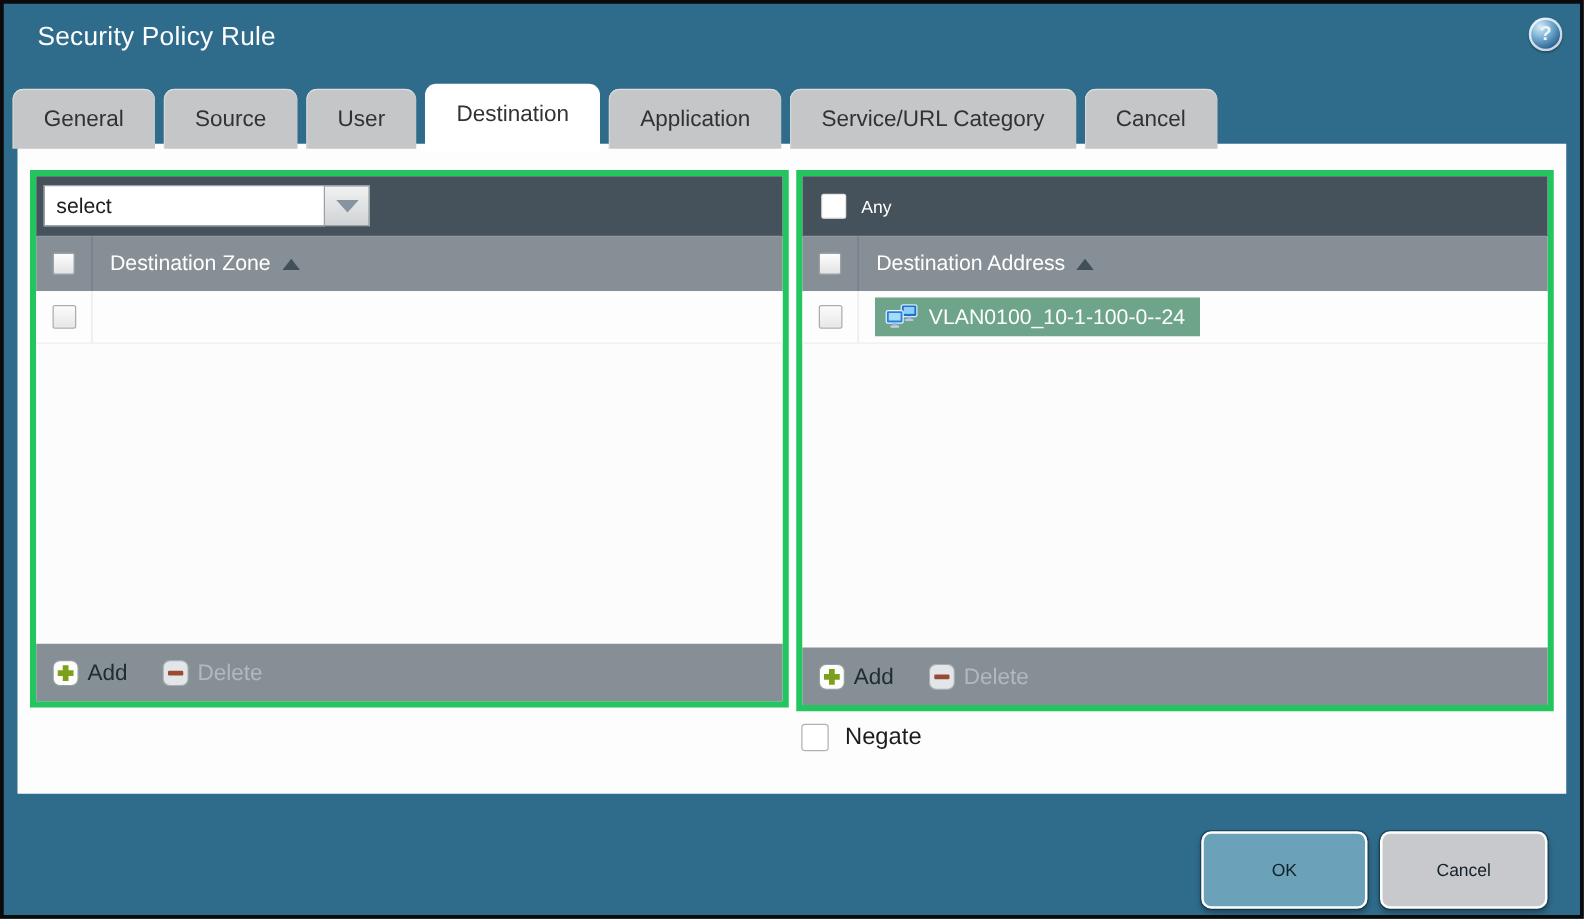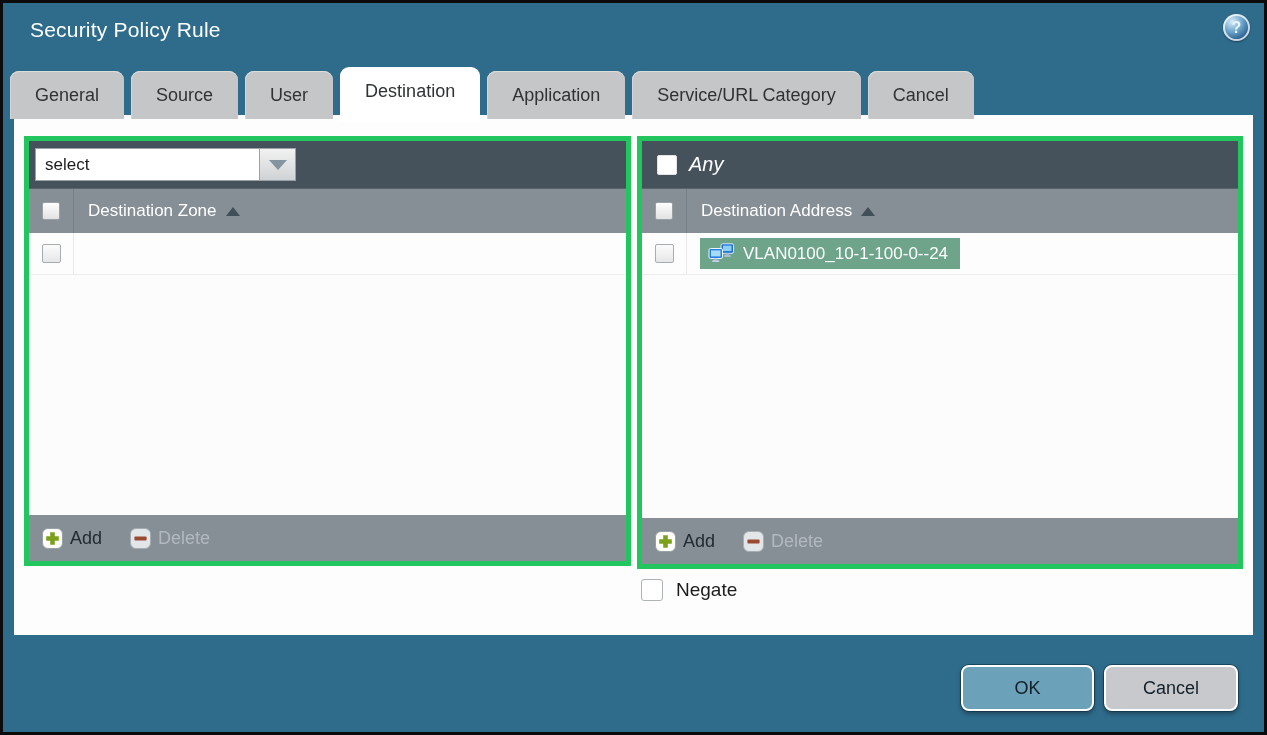"Any" .anylabel { font-size: 20px -> 14px; font-style: italic -> none }
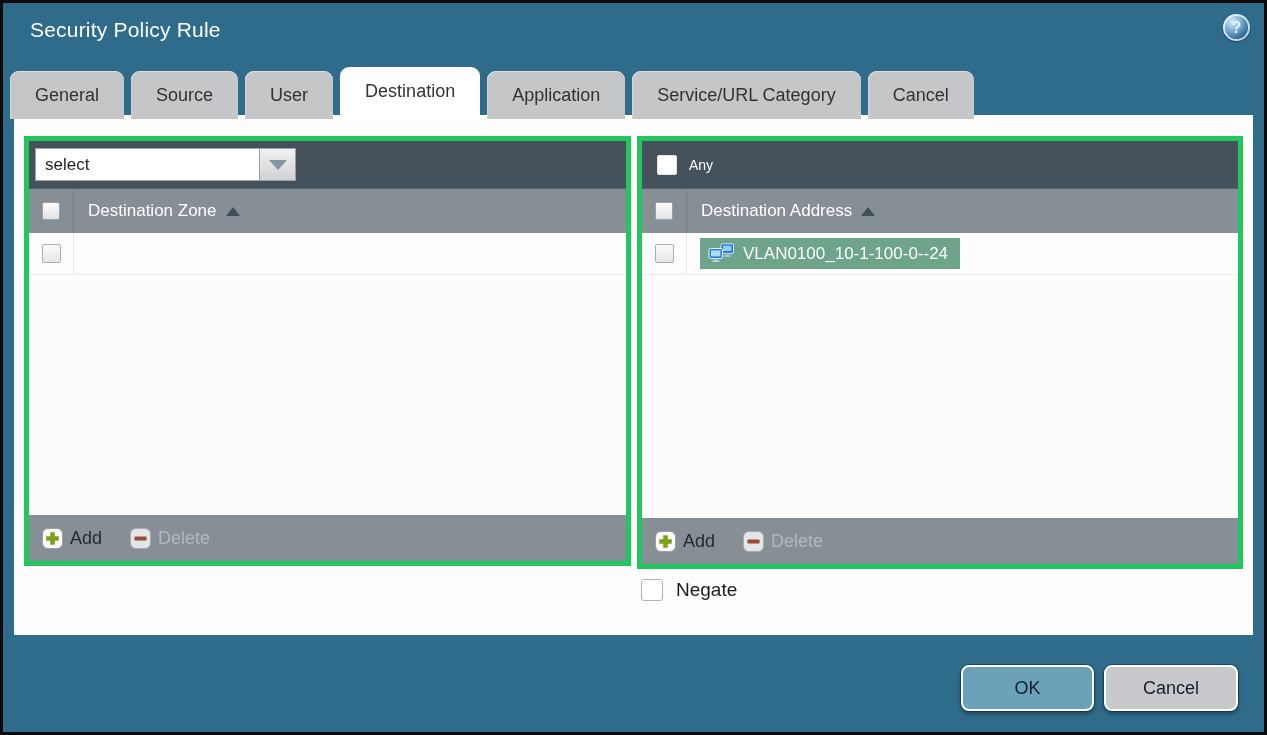"OK" .btn { font-size: 18px -> 14px; height: 46px -> 62px }
